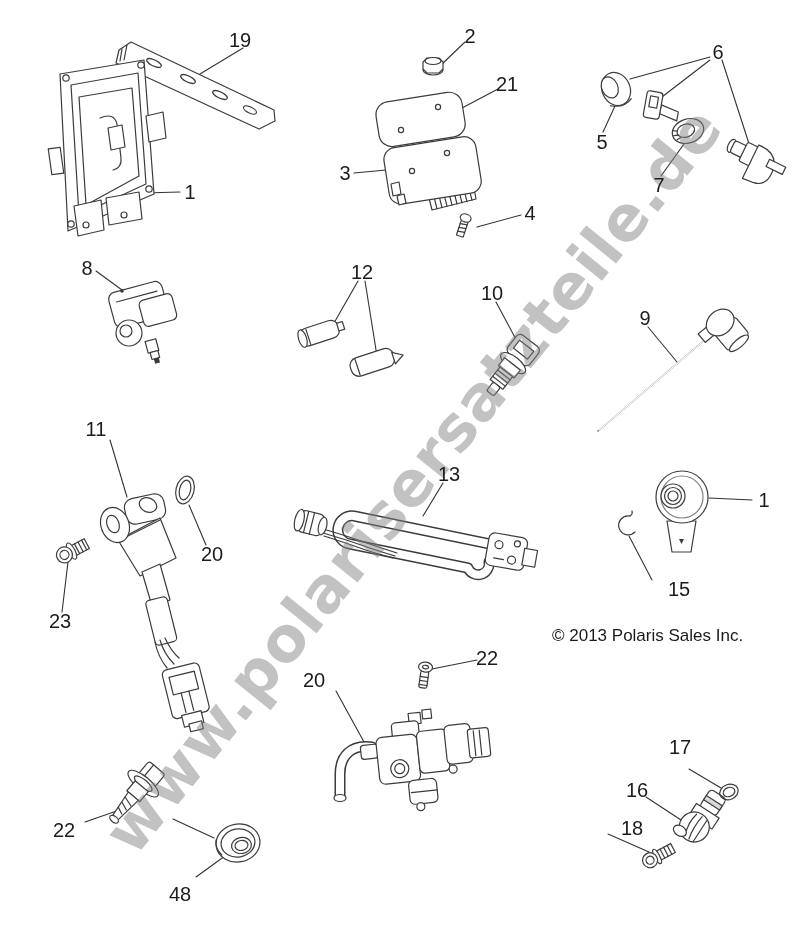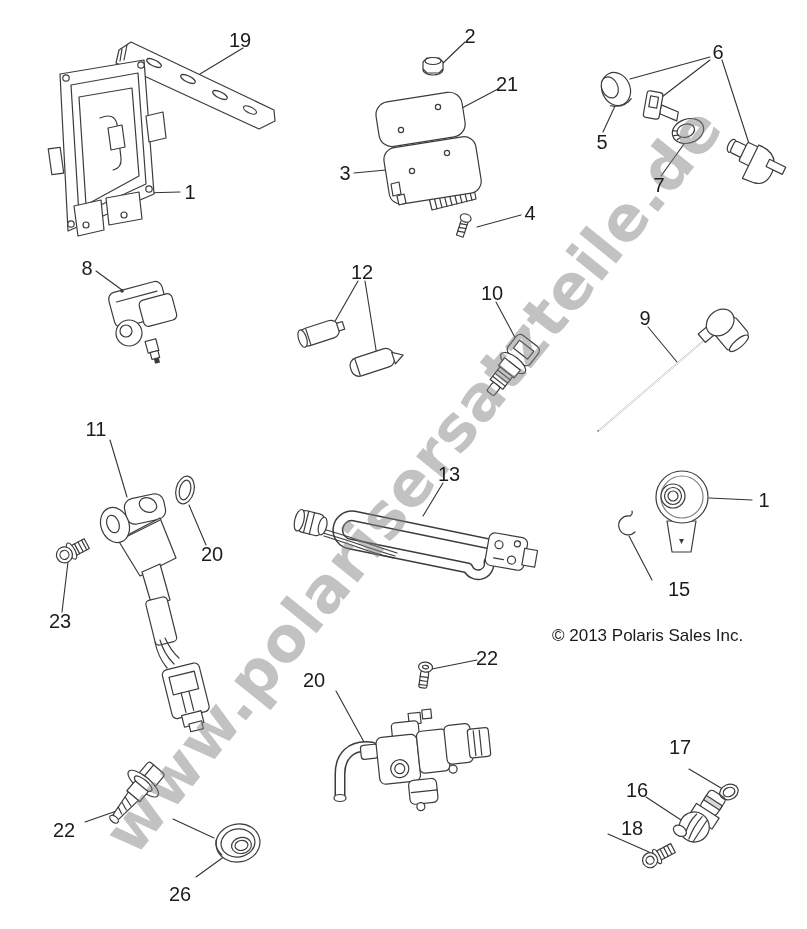"26" div.callout { text: 26 -> 48 }
